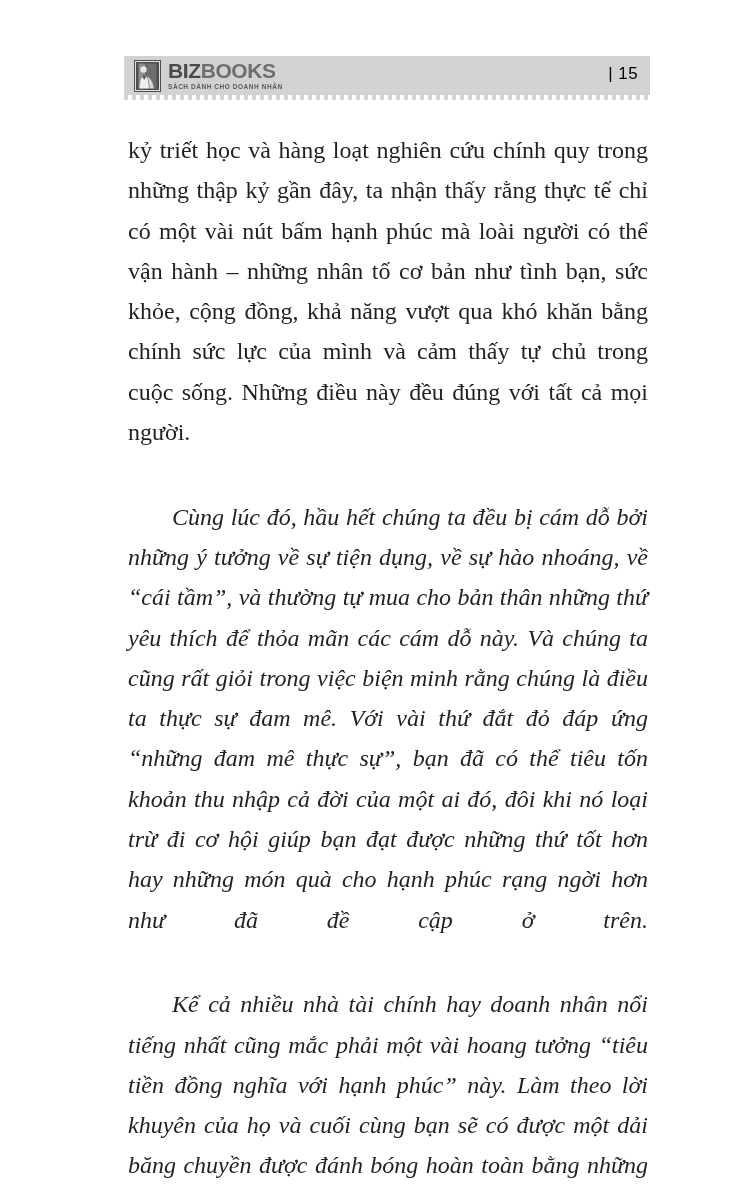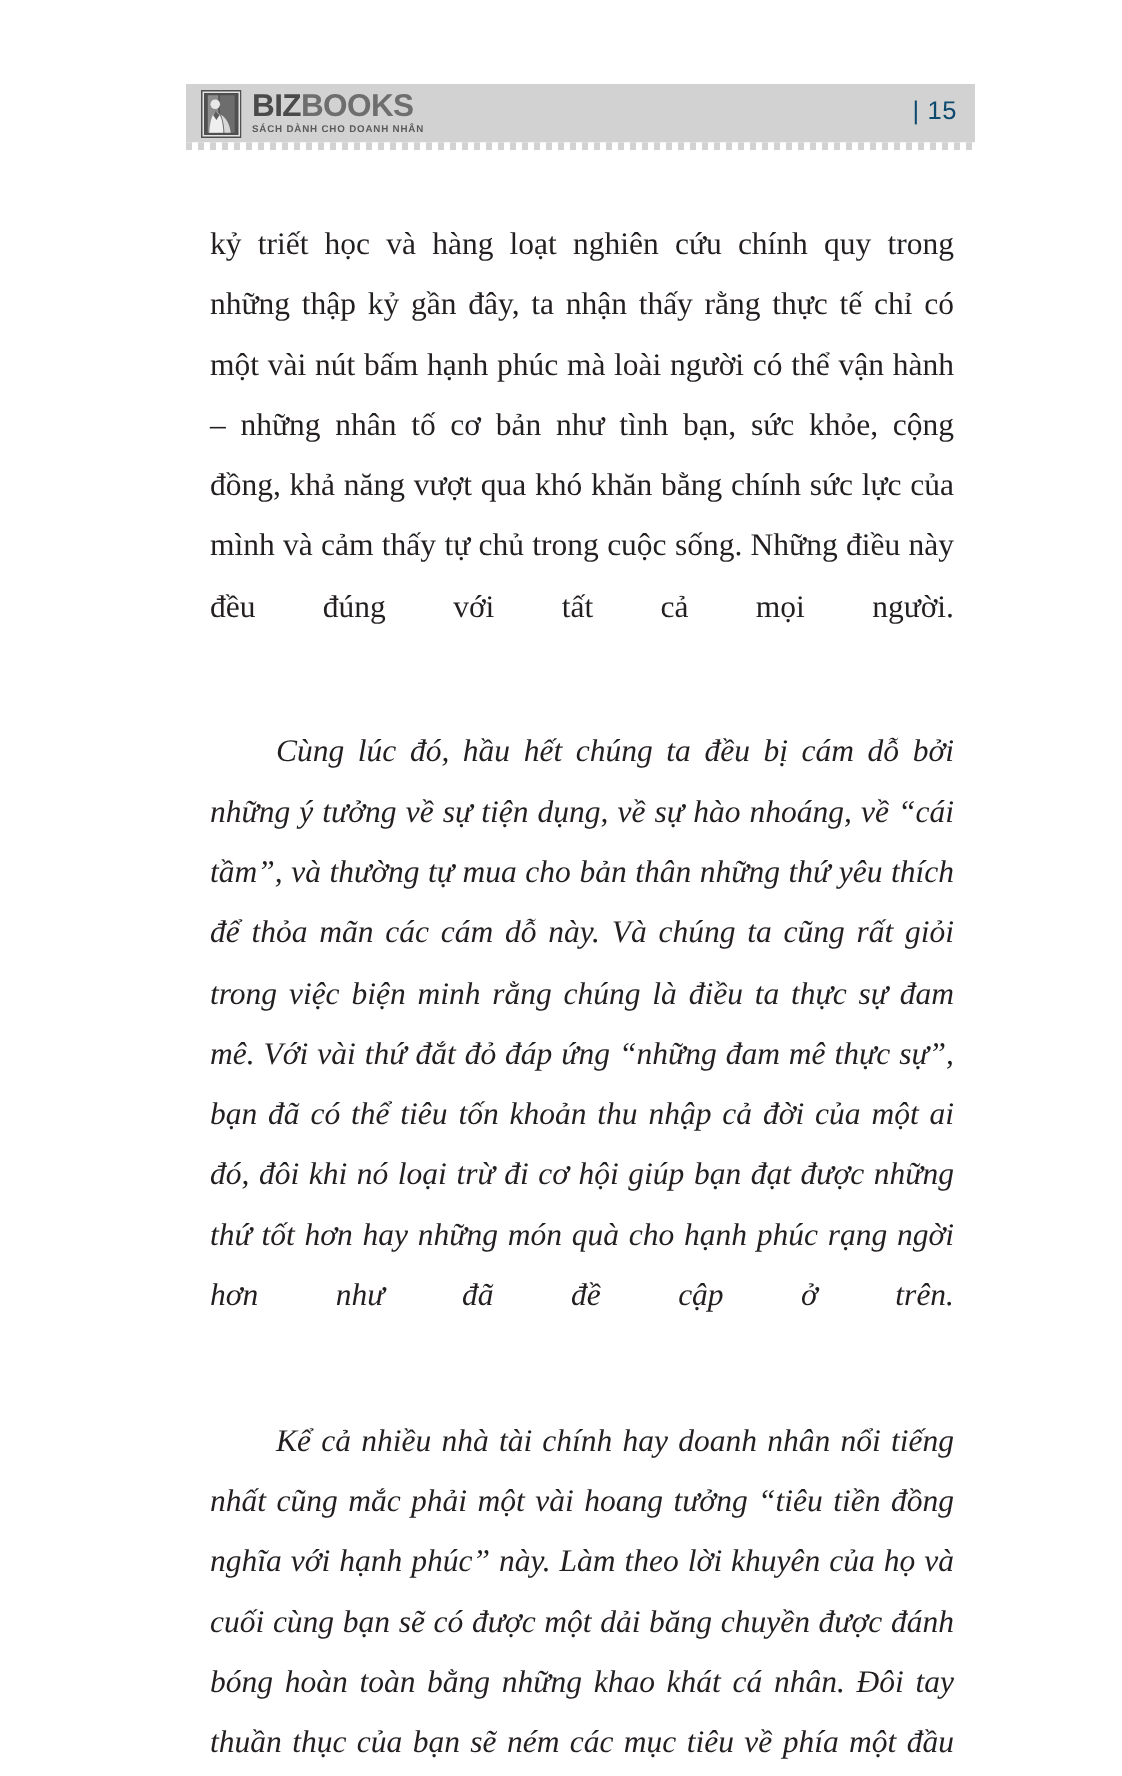"| 15" .page-number { color: #0c4a6e -> #000000 }
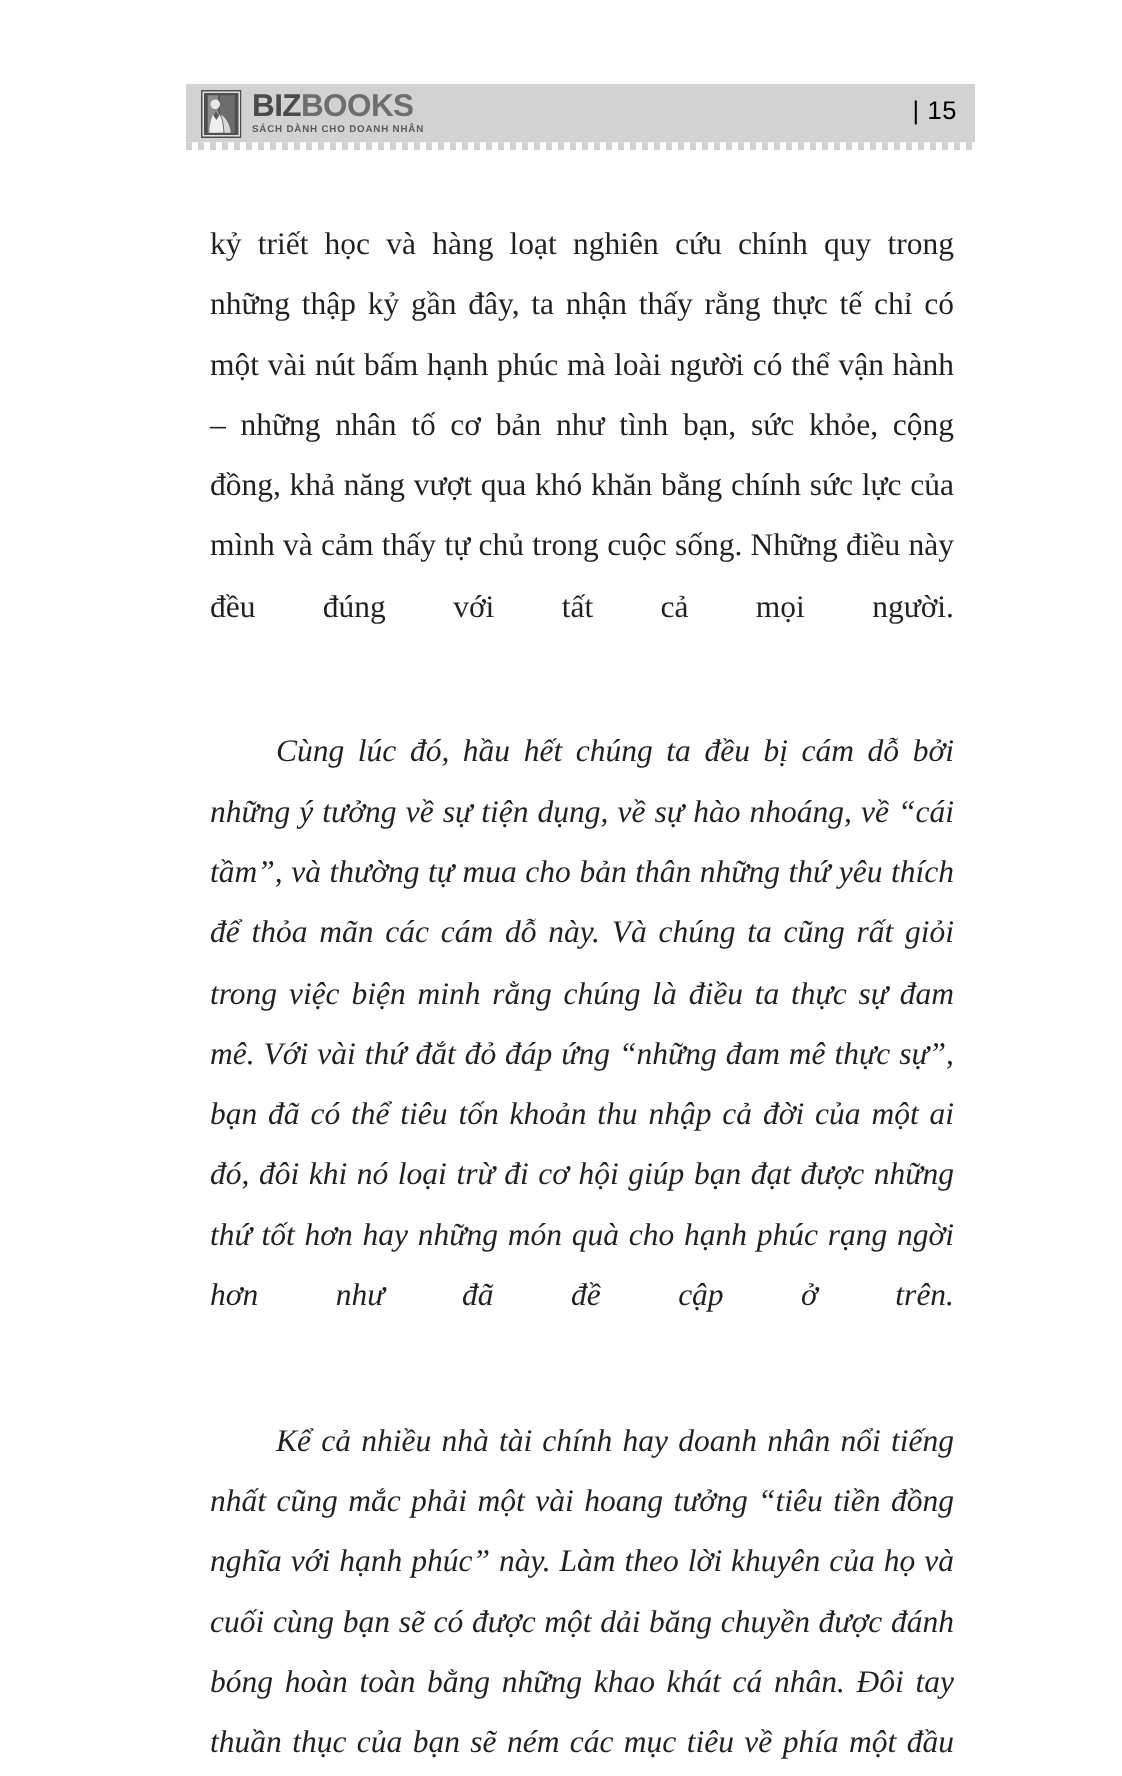"kỷ triết học và hàng" .para { font-size: 21px -> 24px; margin: 16px -> 4px }
